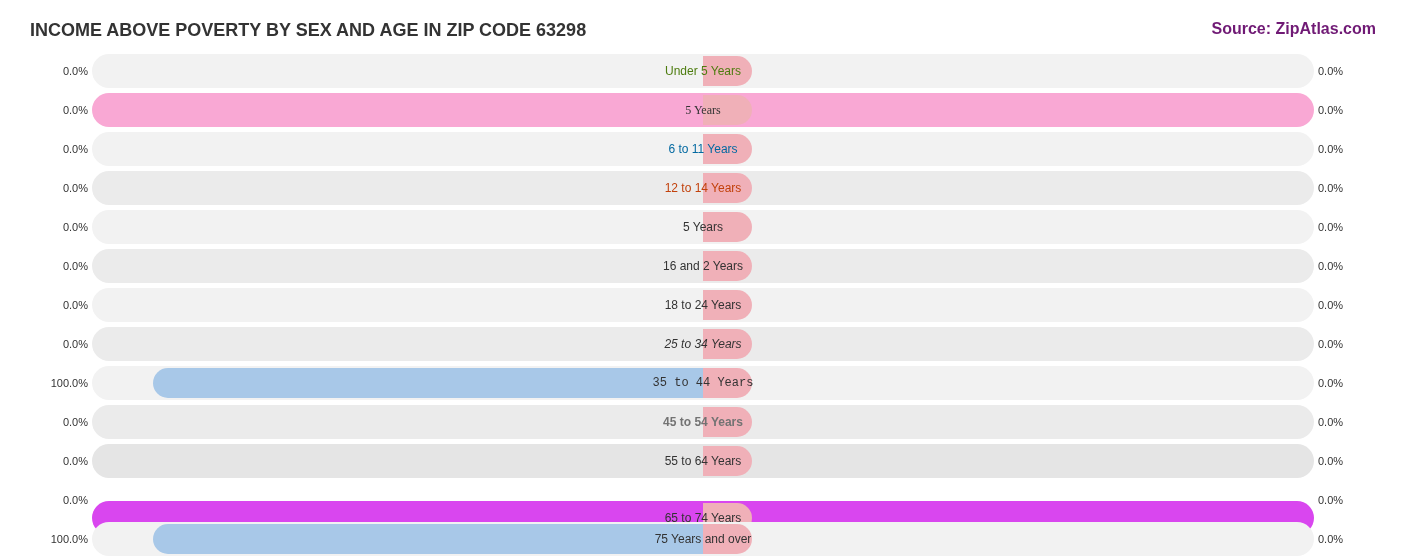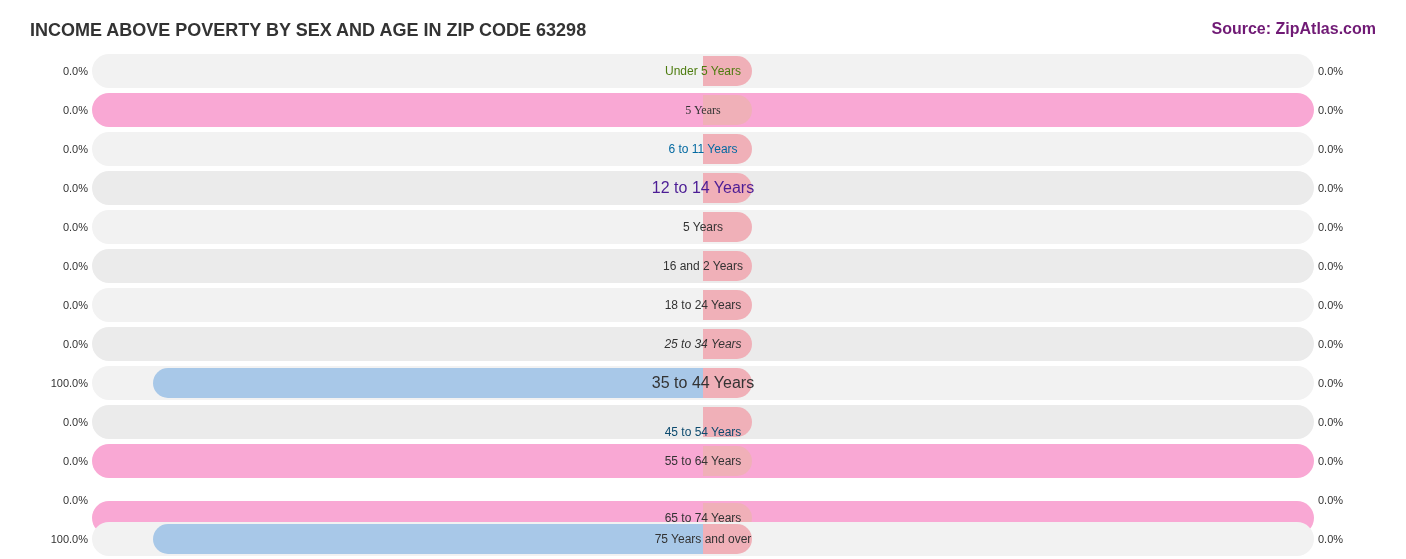"12 to 14 Years" div { color: #4c1d95 -> #c2410c; font-size: 16px -> 12px }
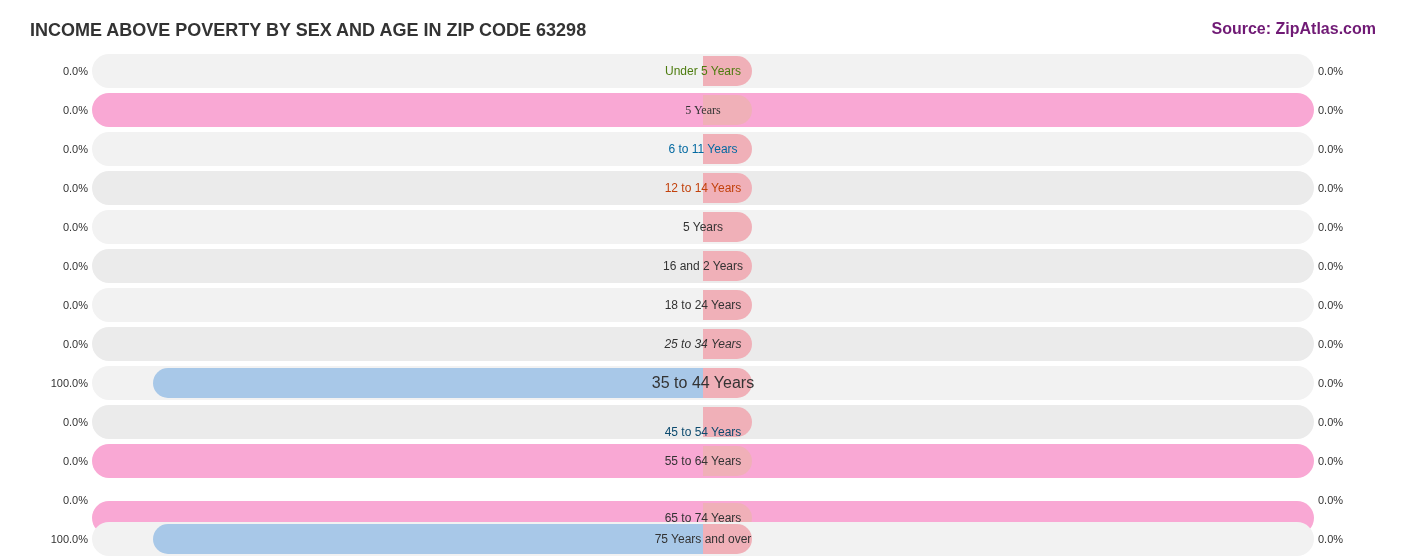"35 to 44 Years" div { font-family: none -> Liberation Mono, monospace; font-size: 16px -> 12px }
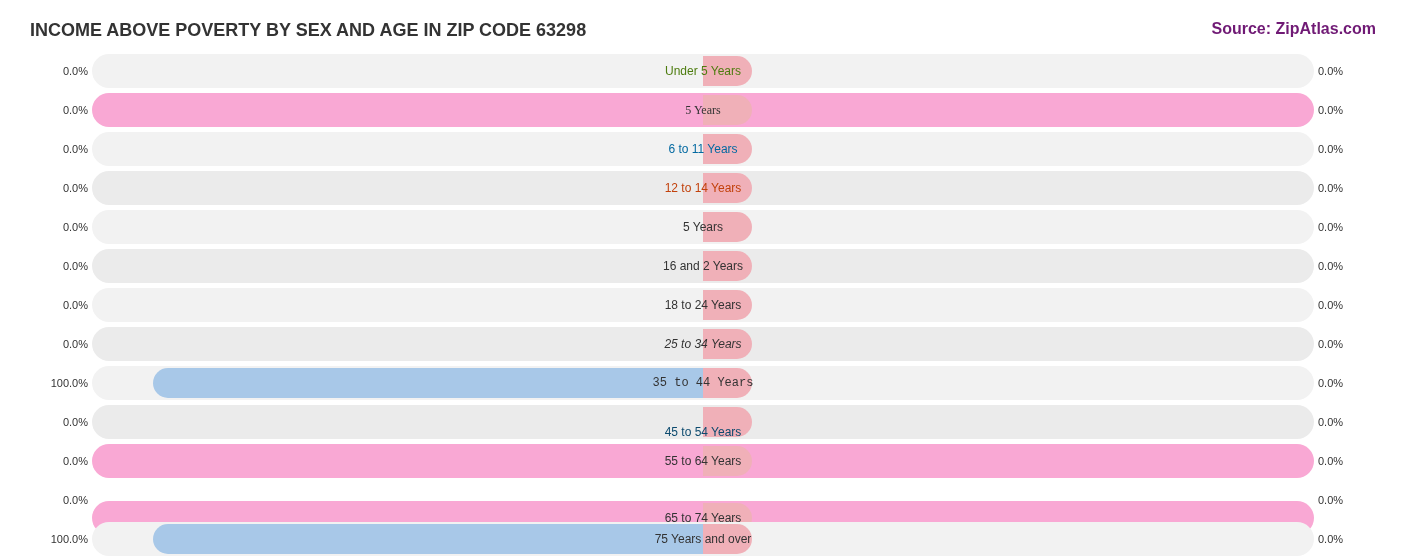"45 to 54 Years" div { color: #0c4a6e -> #737373; font-weight: 400 -> 700; margin-top: 10px -> none }
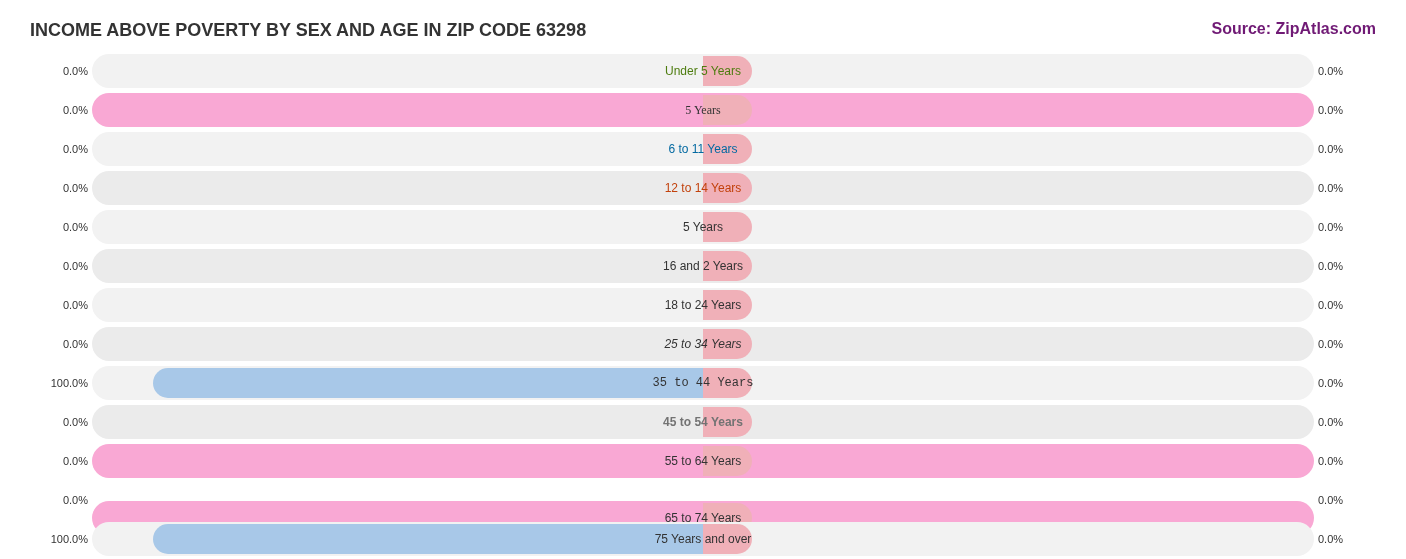"55 to 64 Years" div { background: #f9a8d4 -> #e5e5e5 }
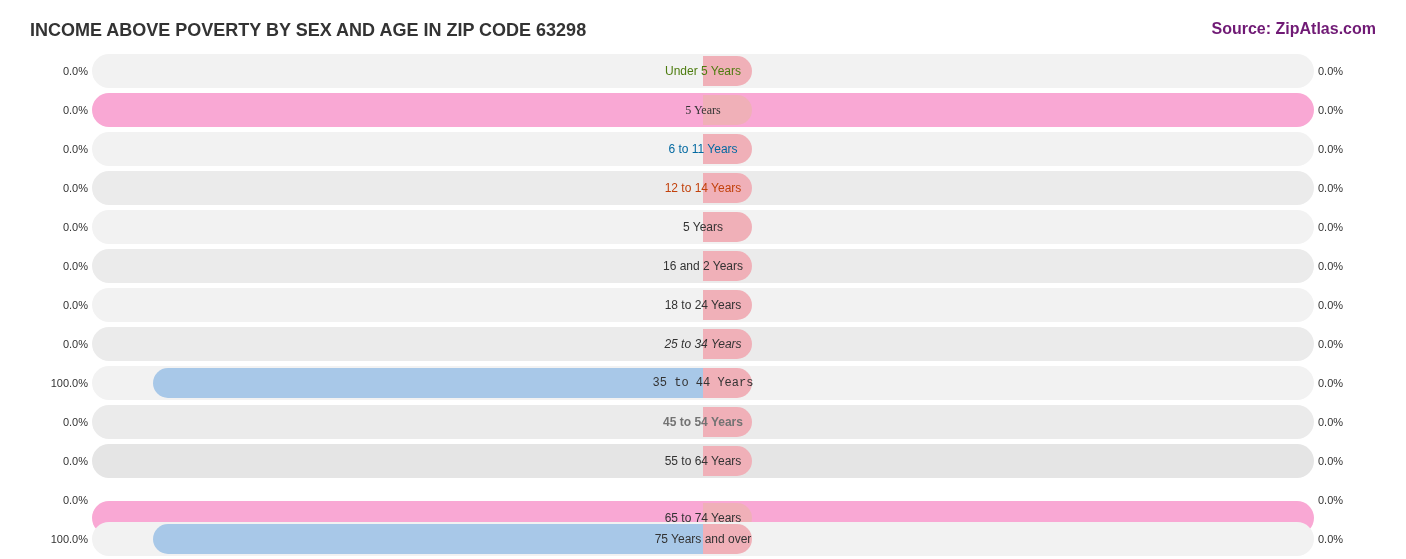"65 to 74 Years" div { background: #f9a8d4 -> #d946ef }
